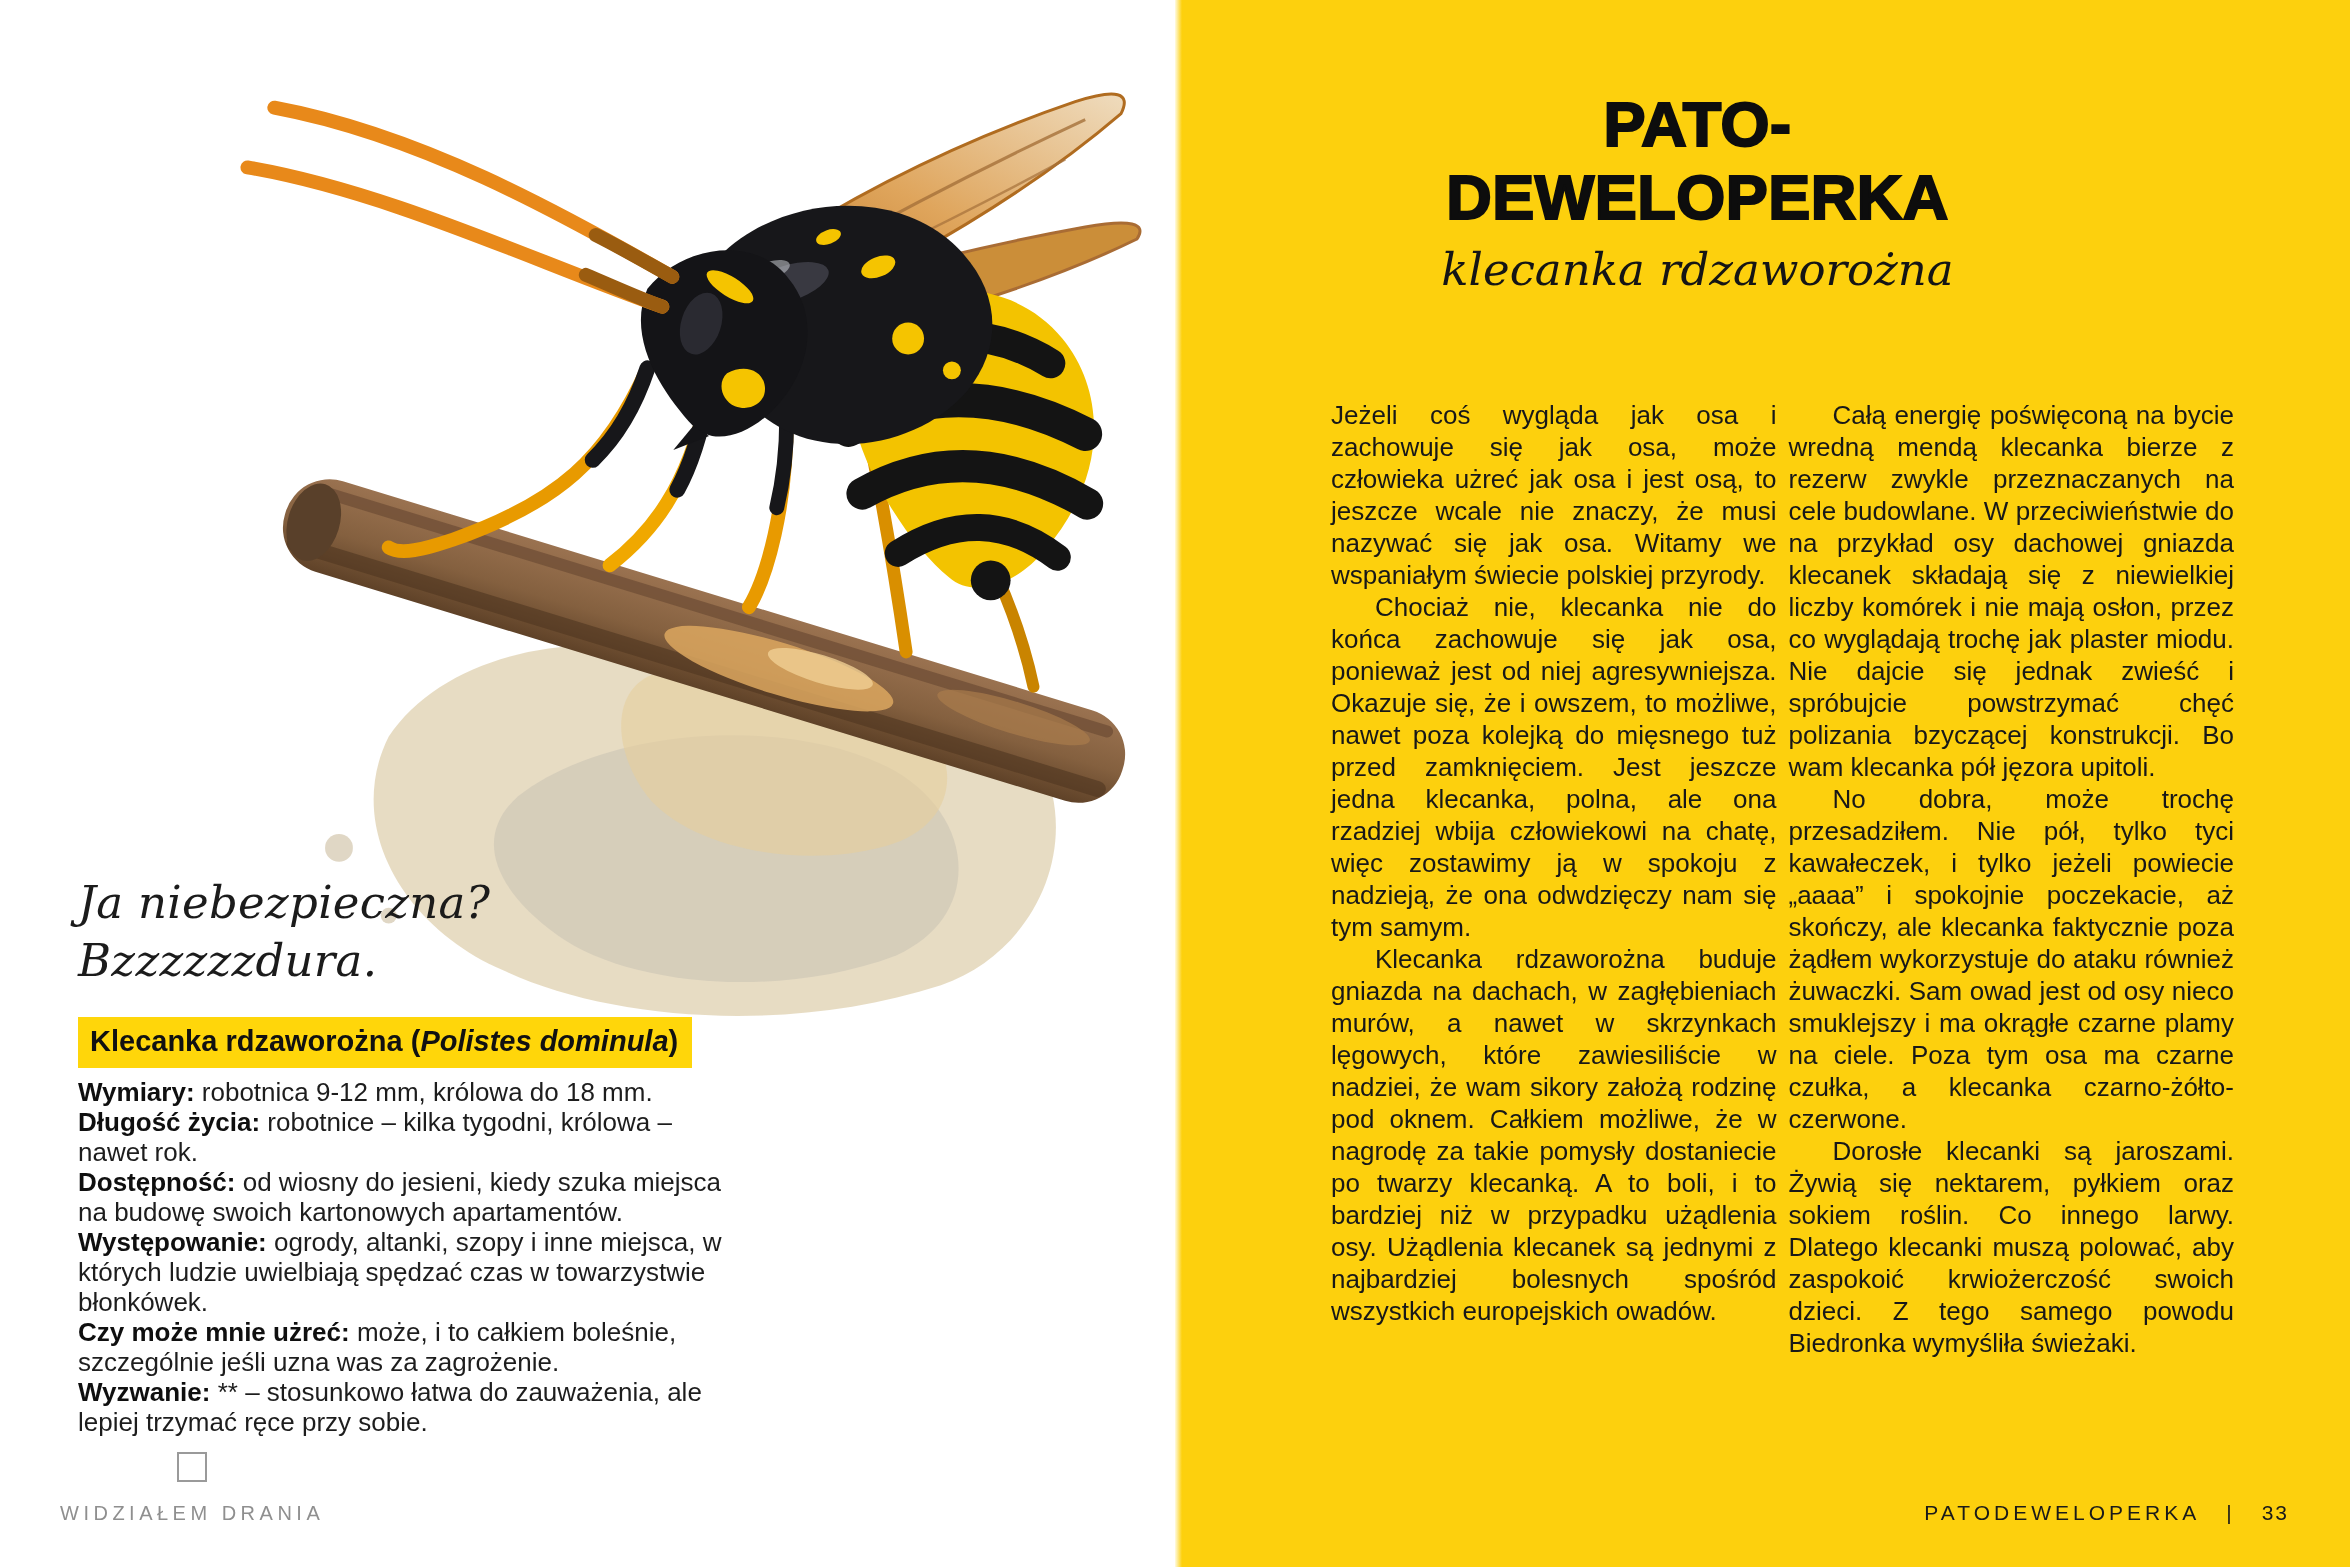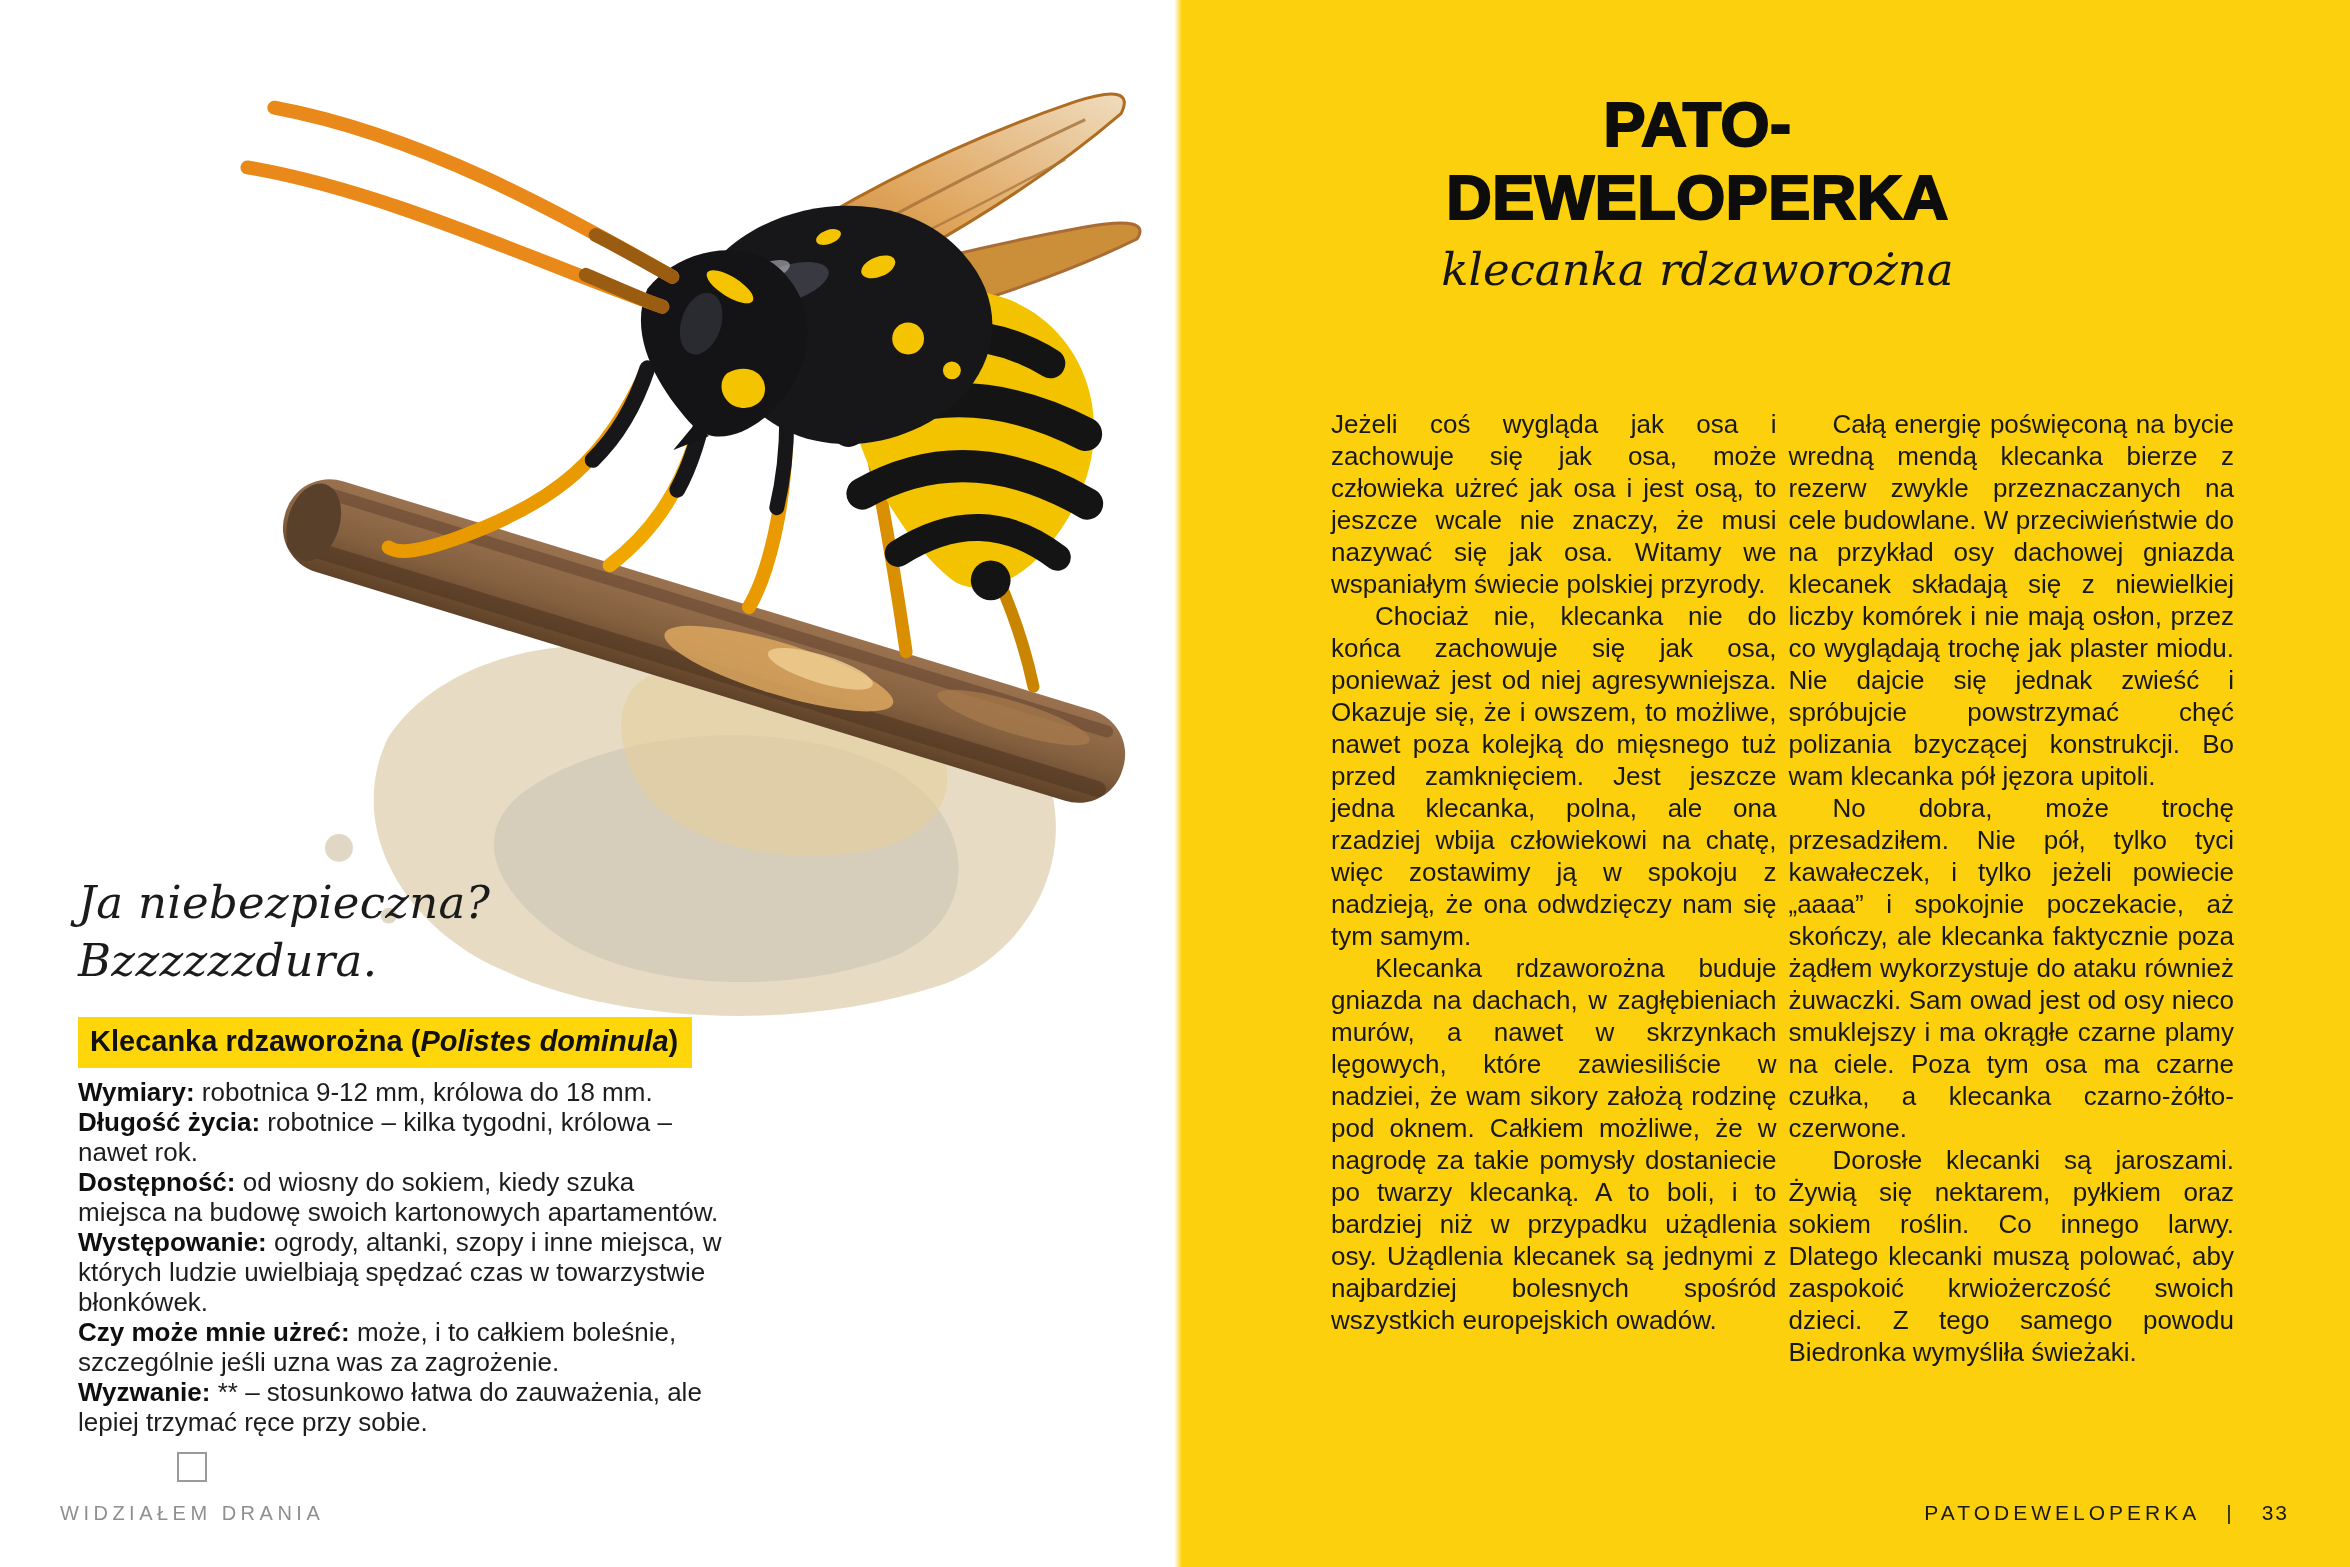"Jeżeli coś wygląda jak osa" .columns { top: 408px -> 399px }
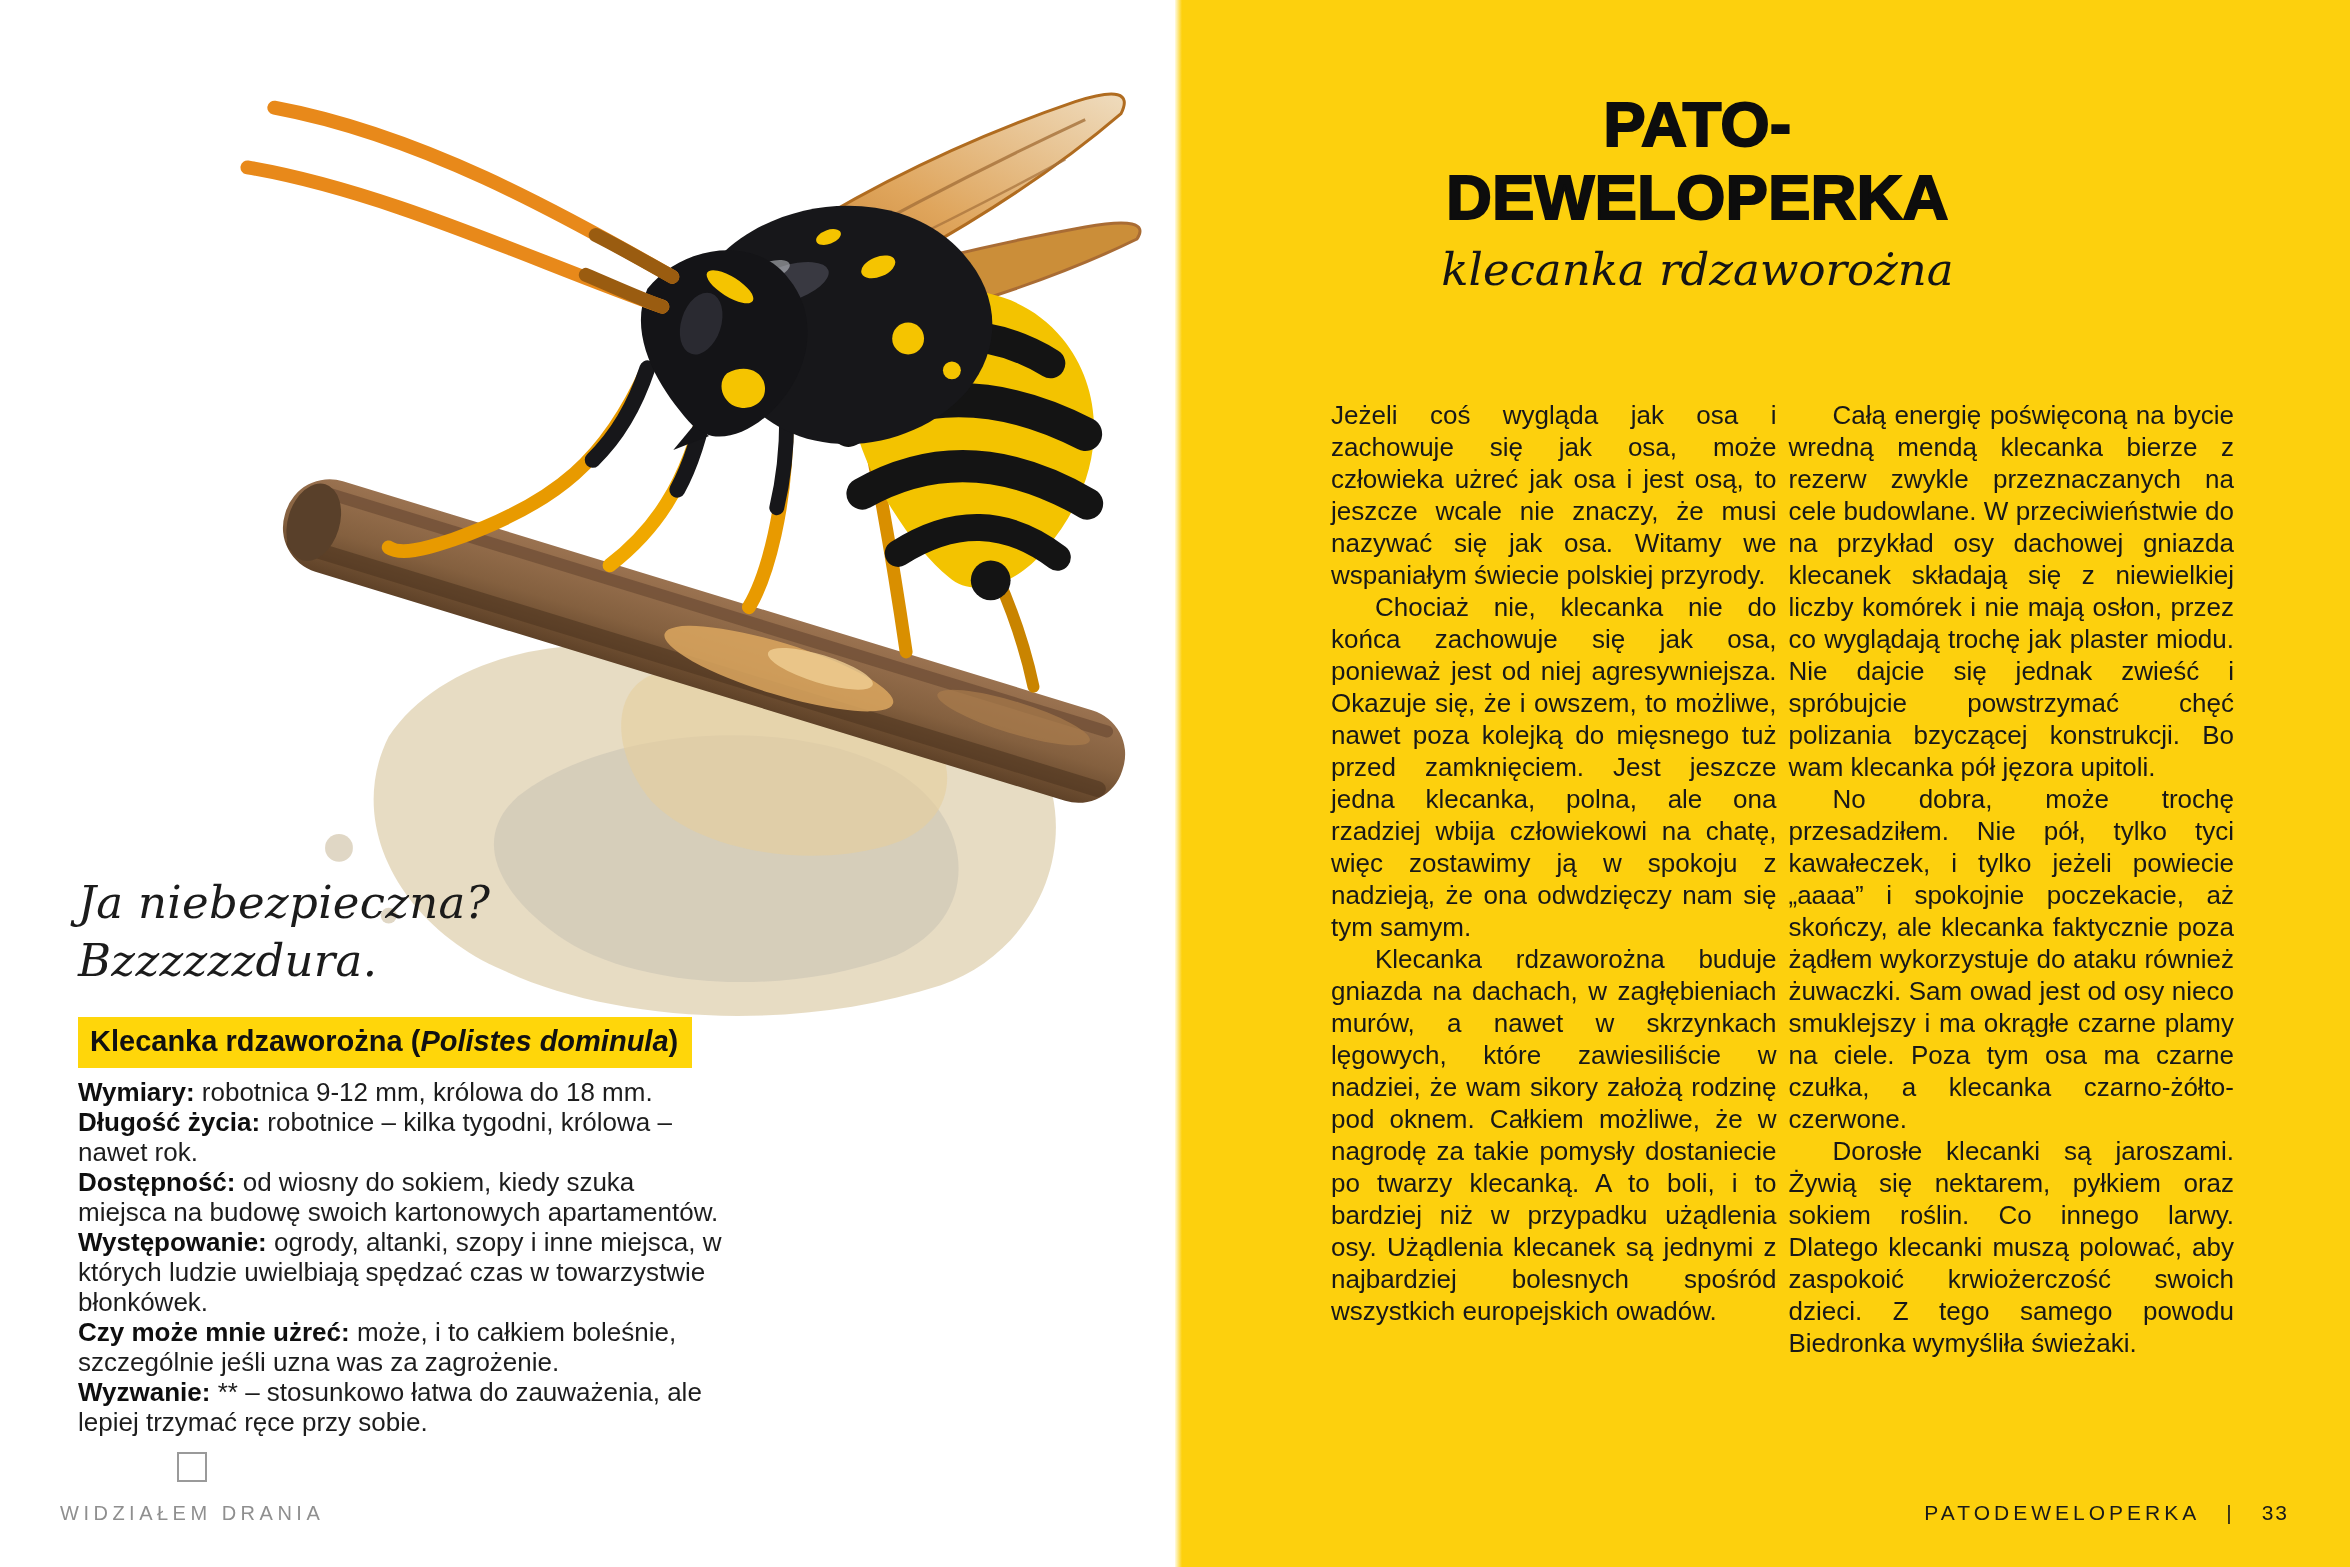"od wiosny do sokiem, kiedy" span { text: sokiem -> jesieni }
